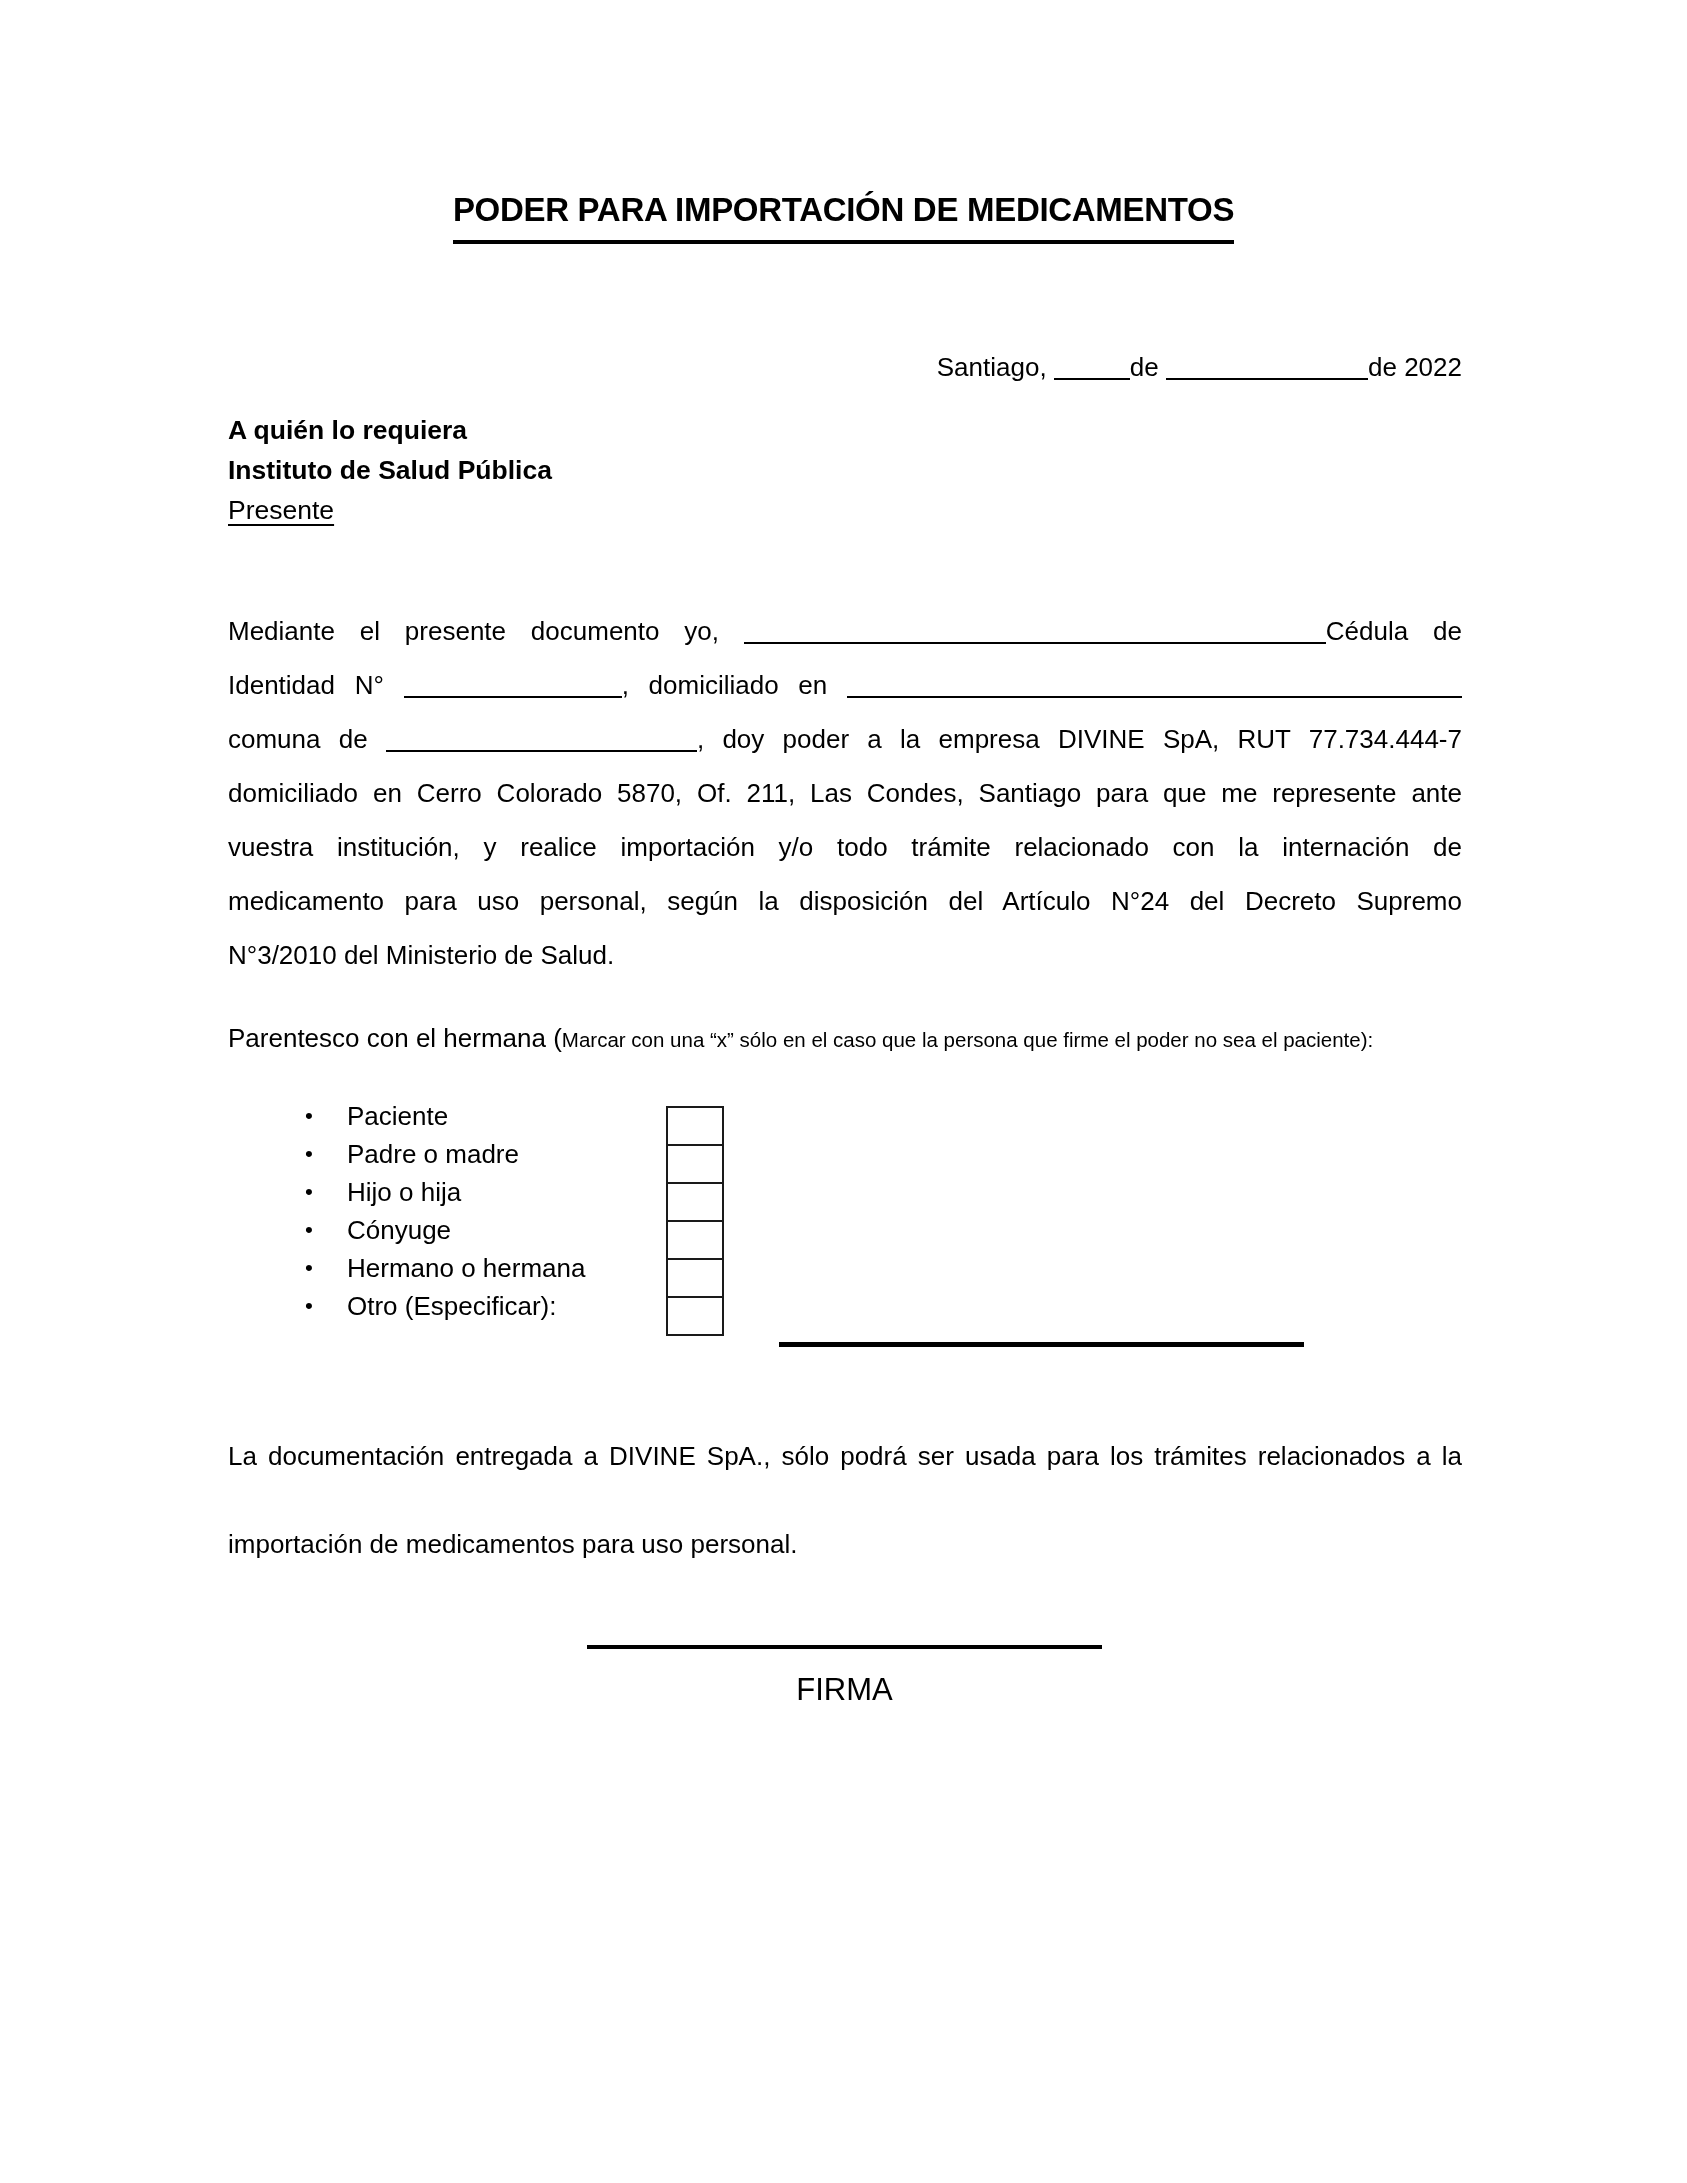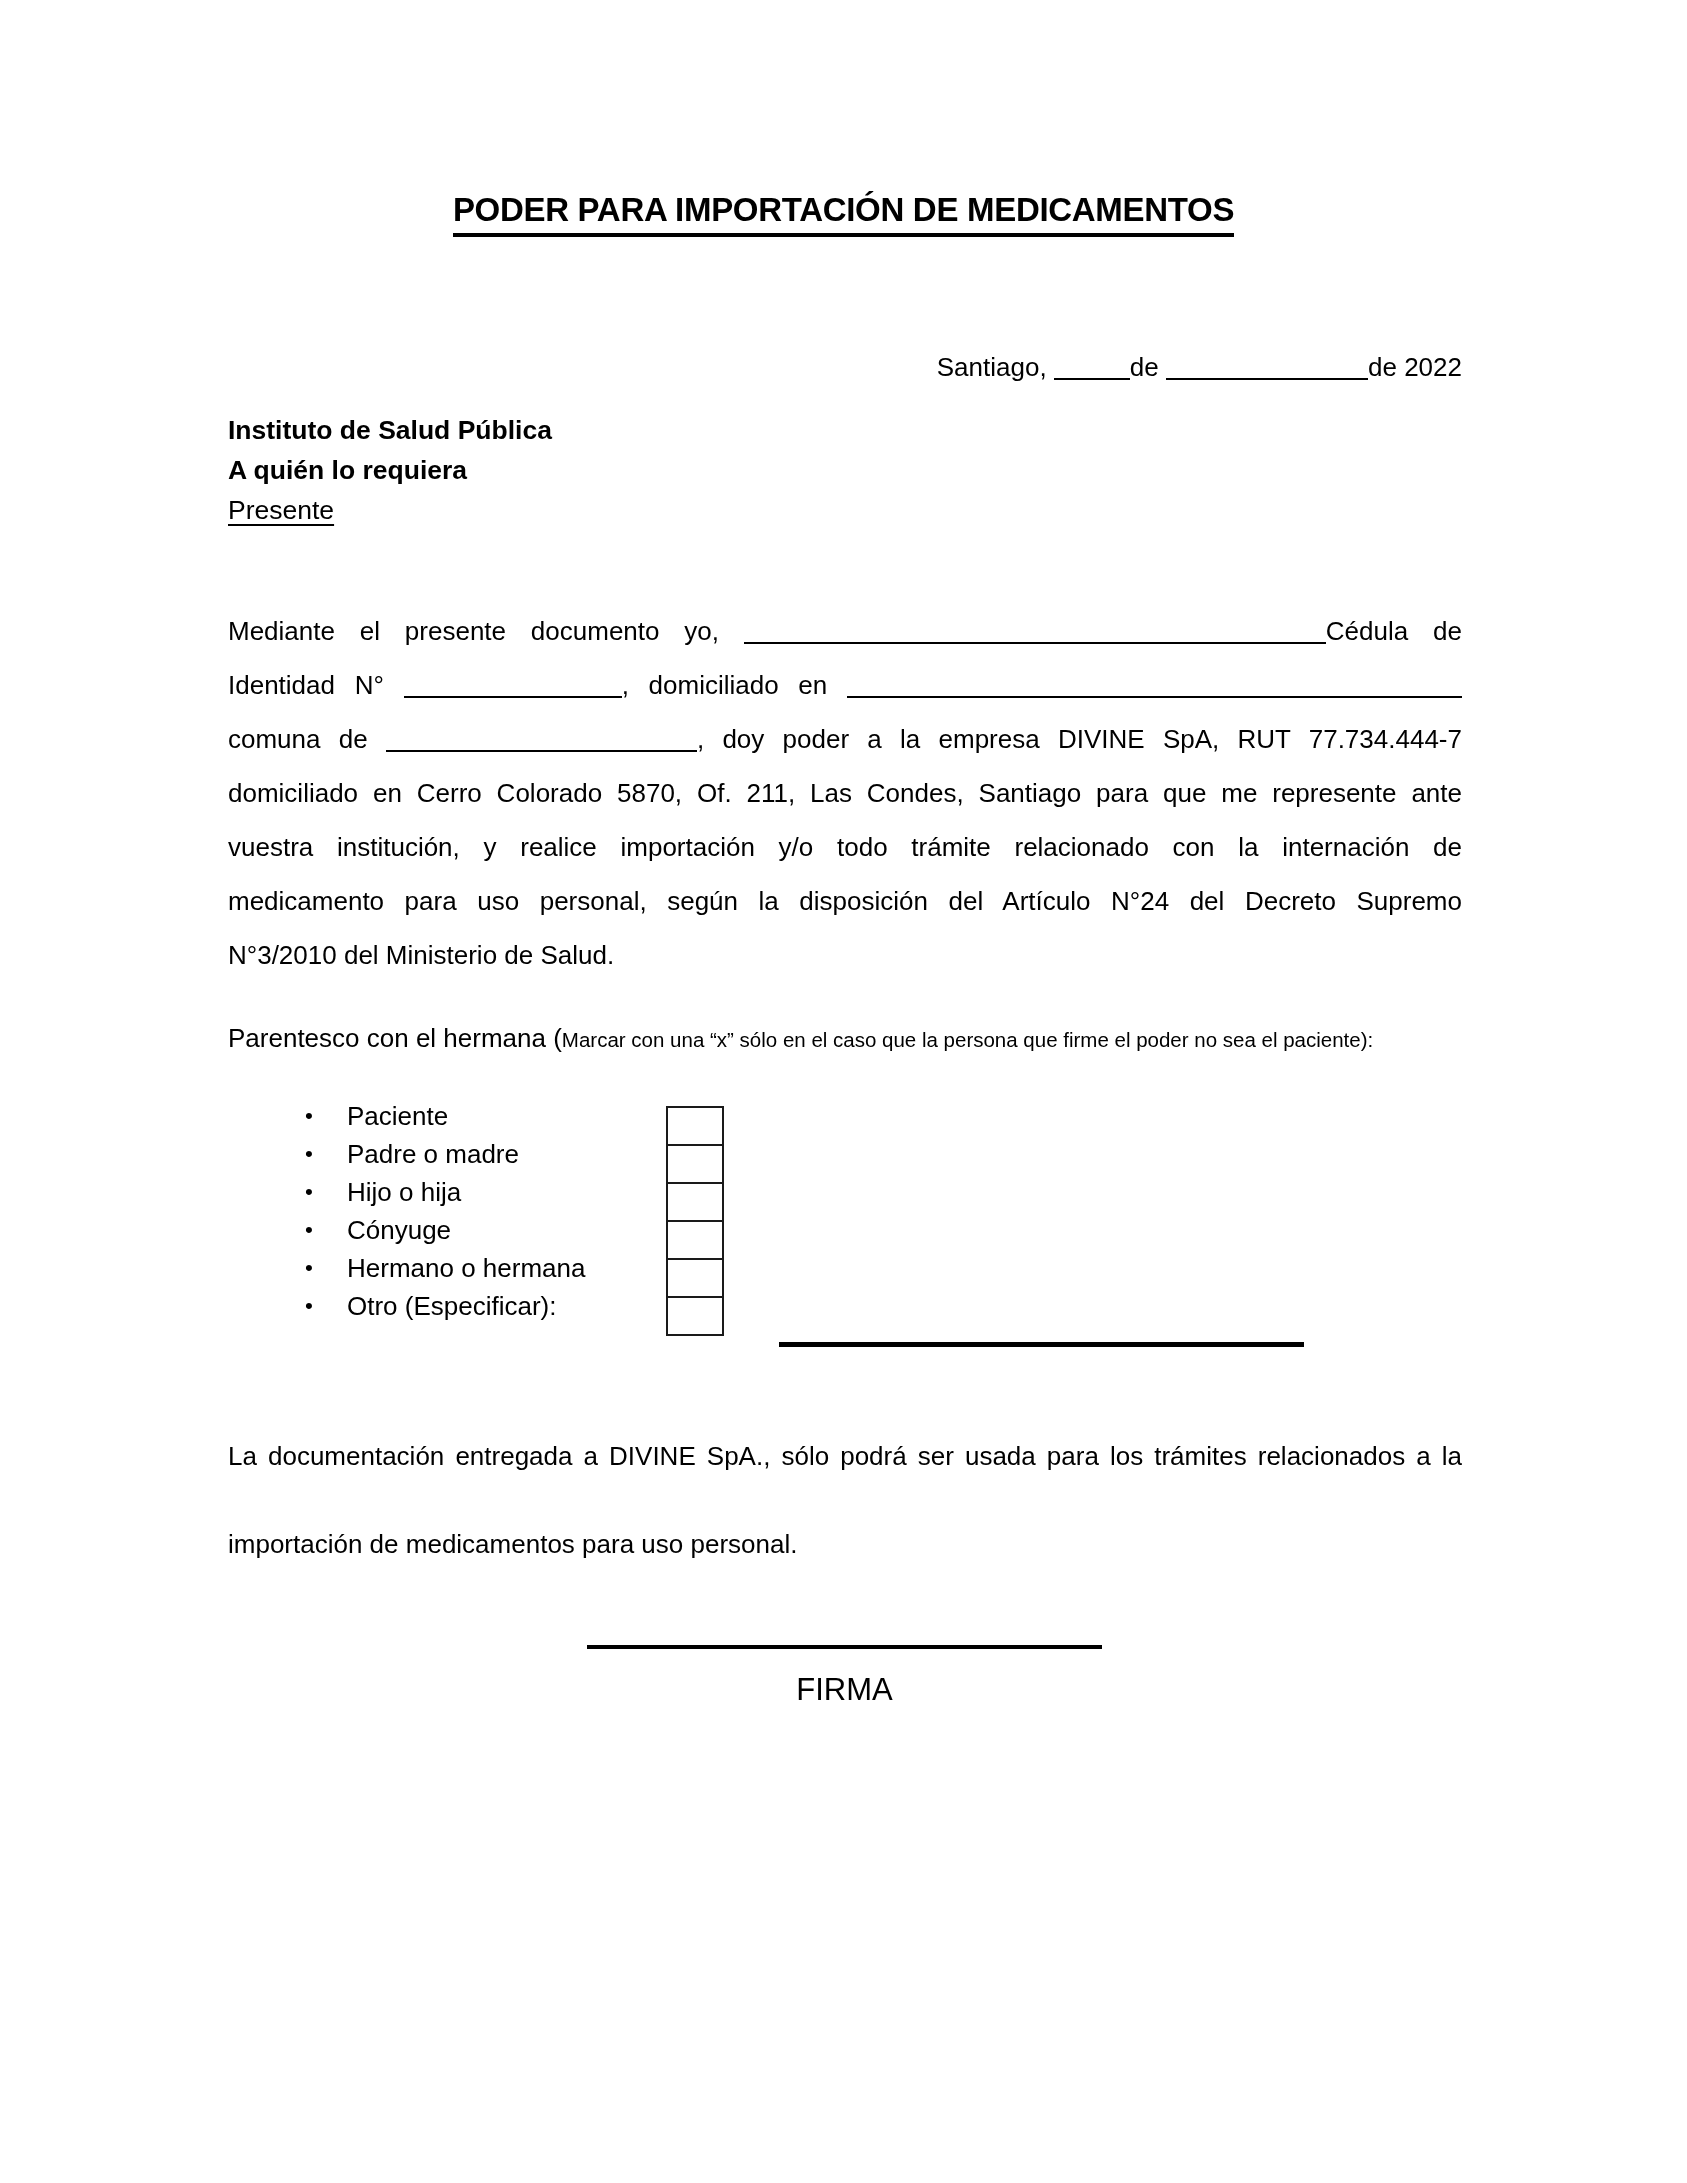"PODER PARA IMPORTACIÓN DE MEDICAMENTOS" .title-text { padding-bottom: 4px -> 11px }
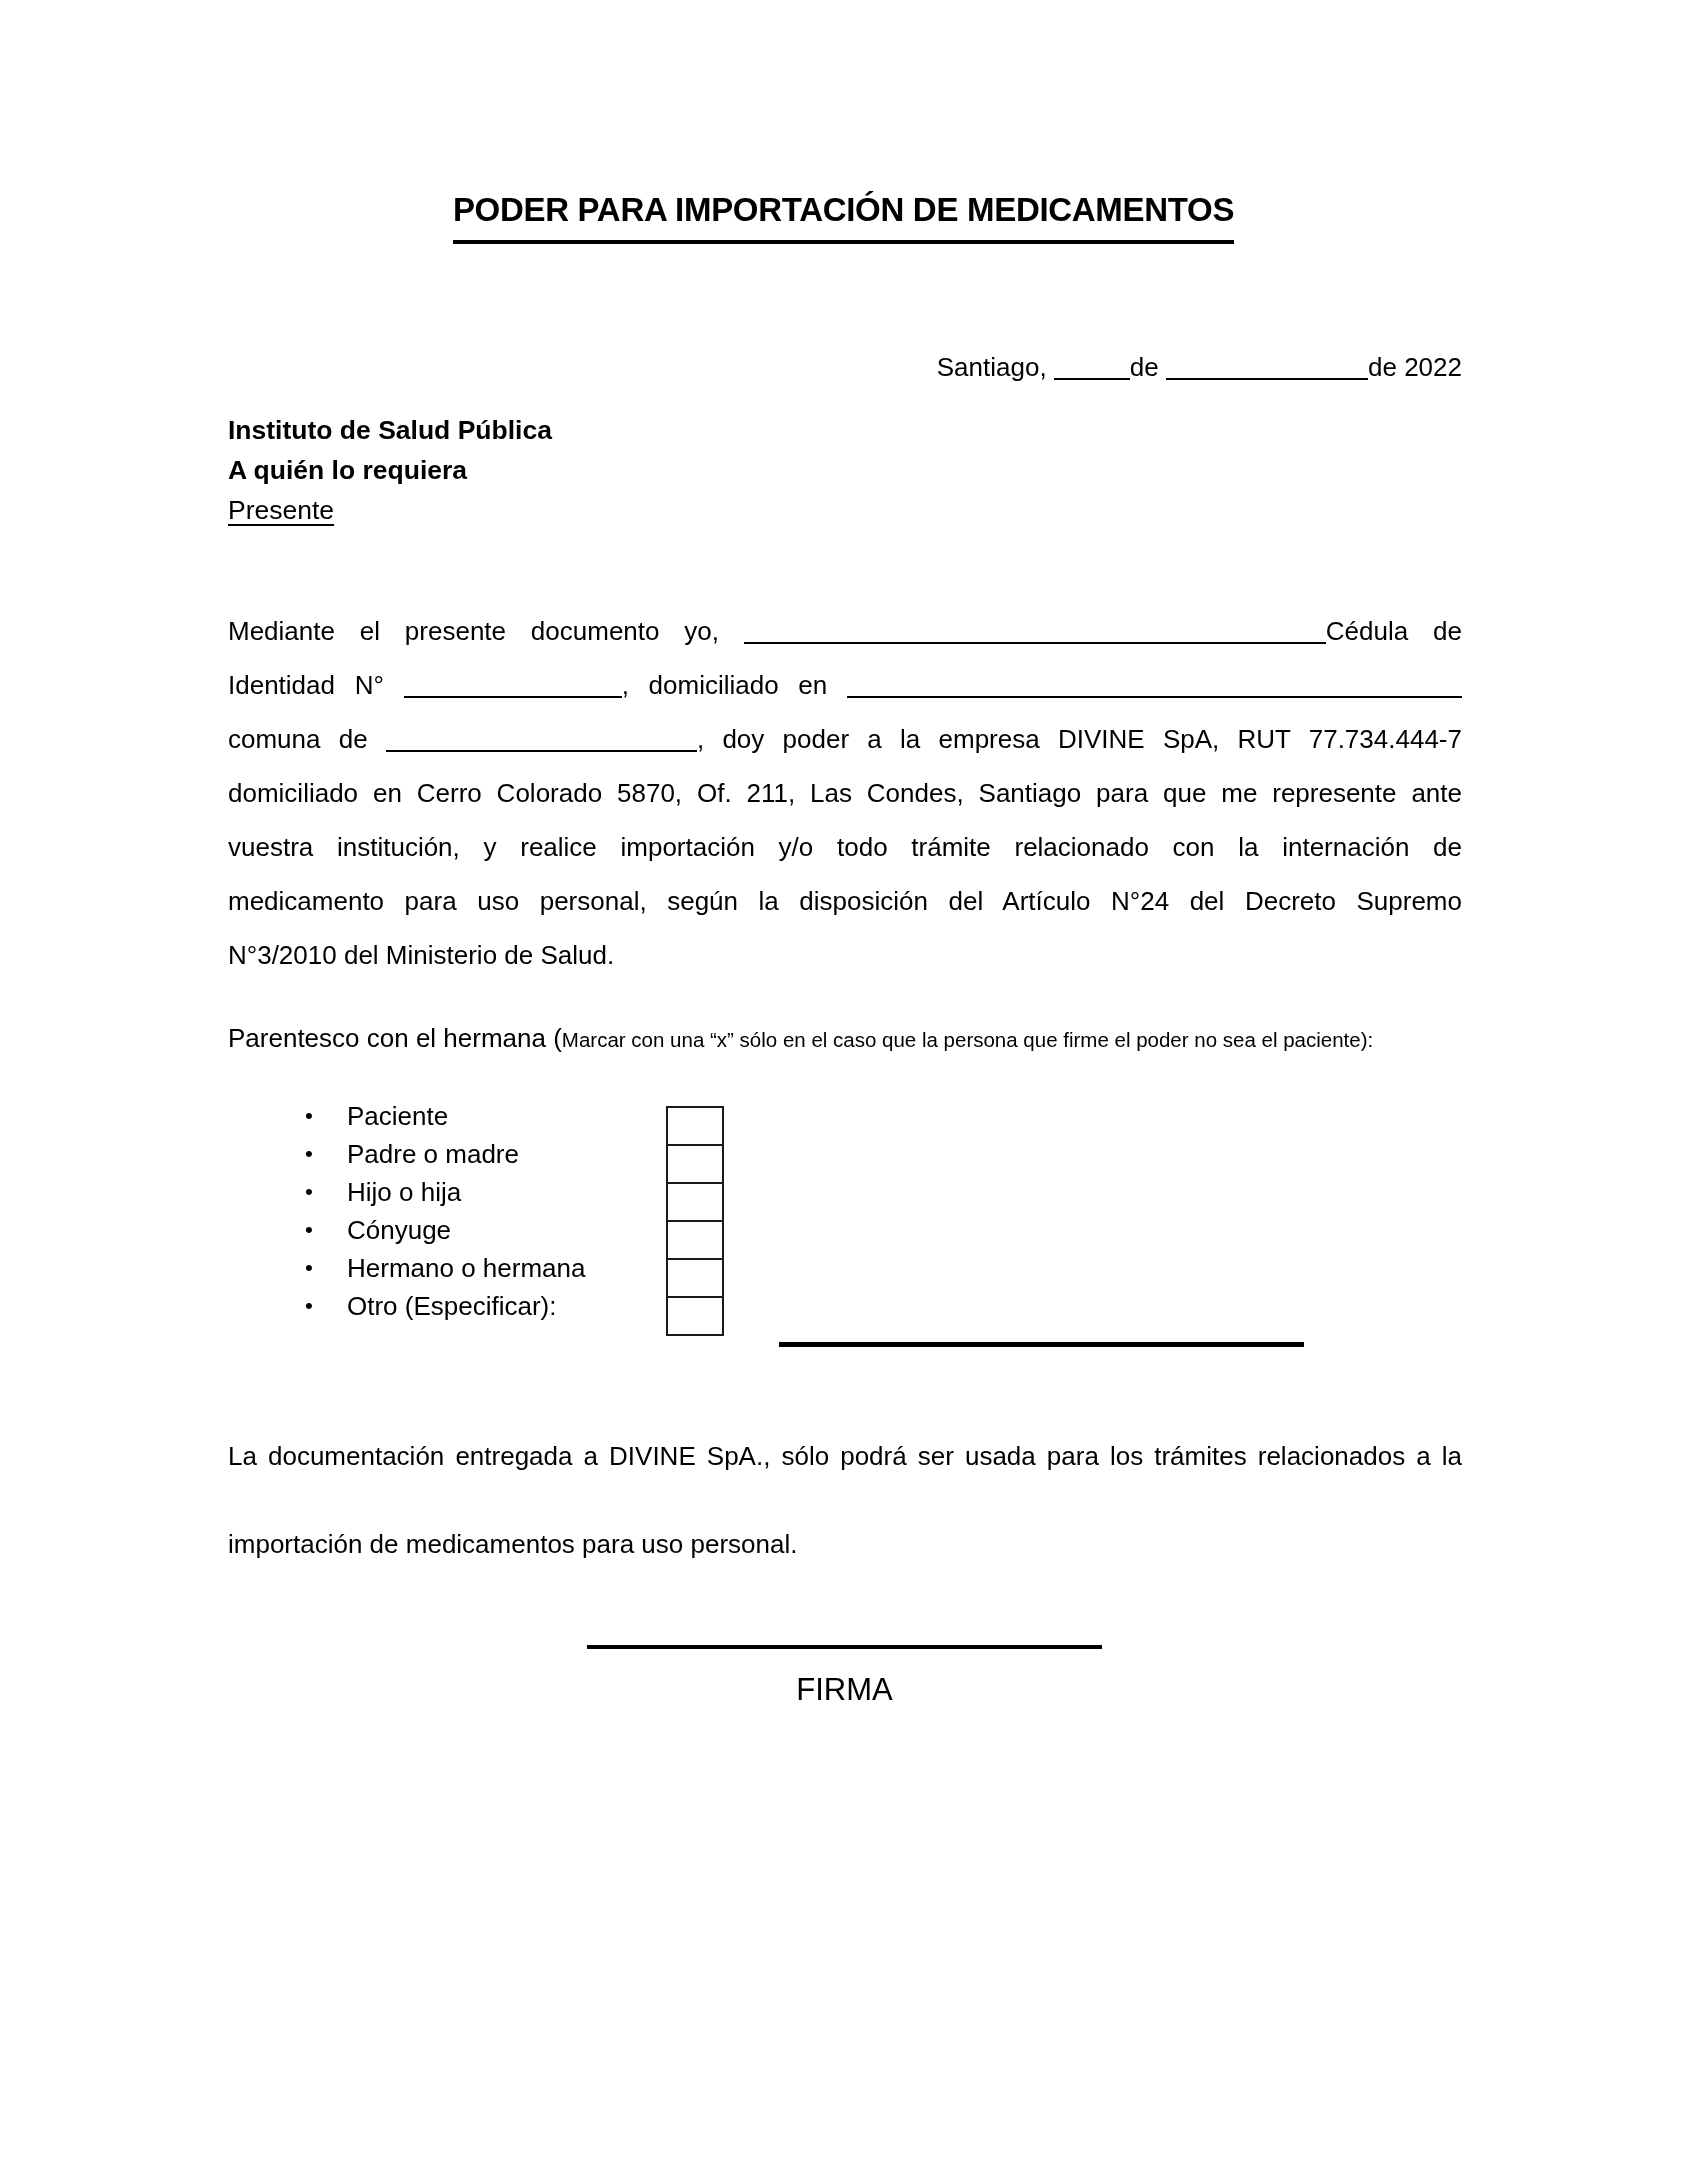"Instituto de Salud Pública" div.single { order: before "A quién lo requiera" -> after "A quién lo requiera" }
